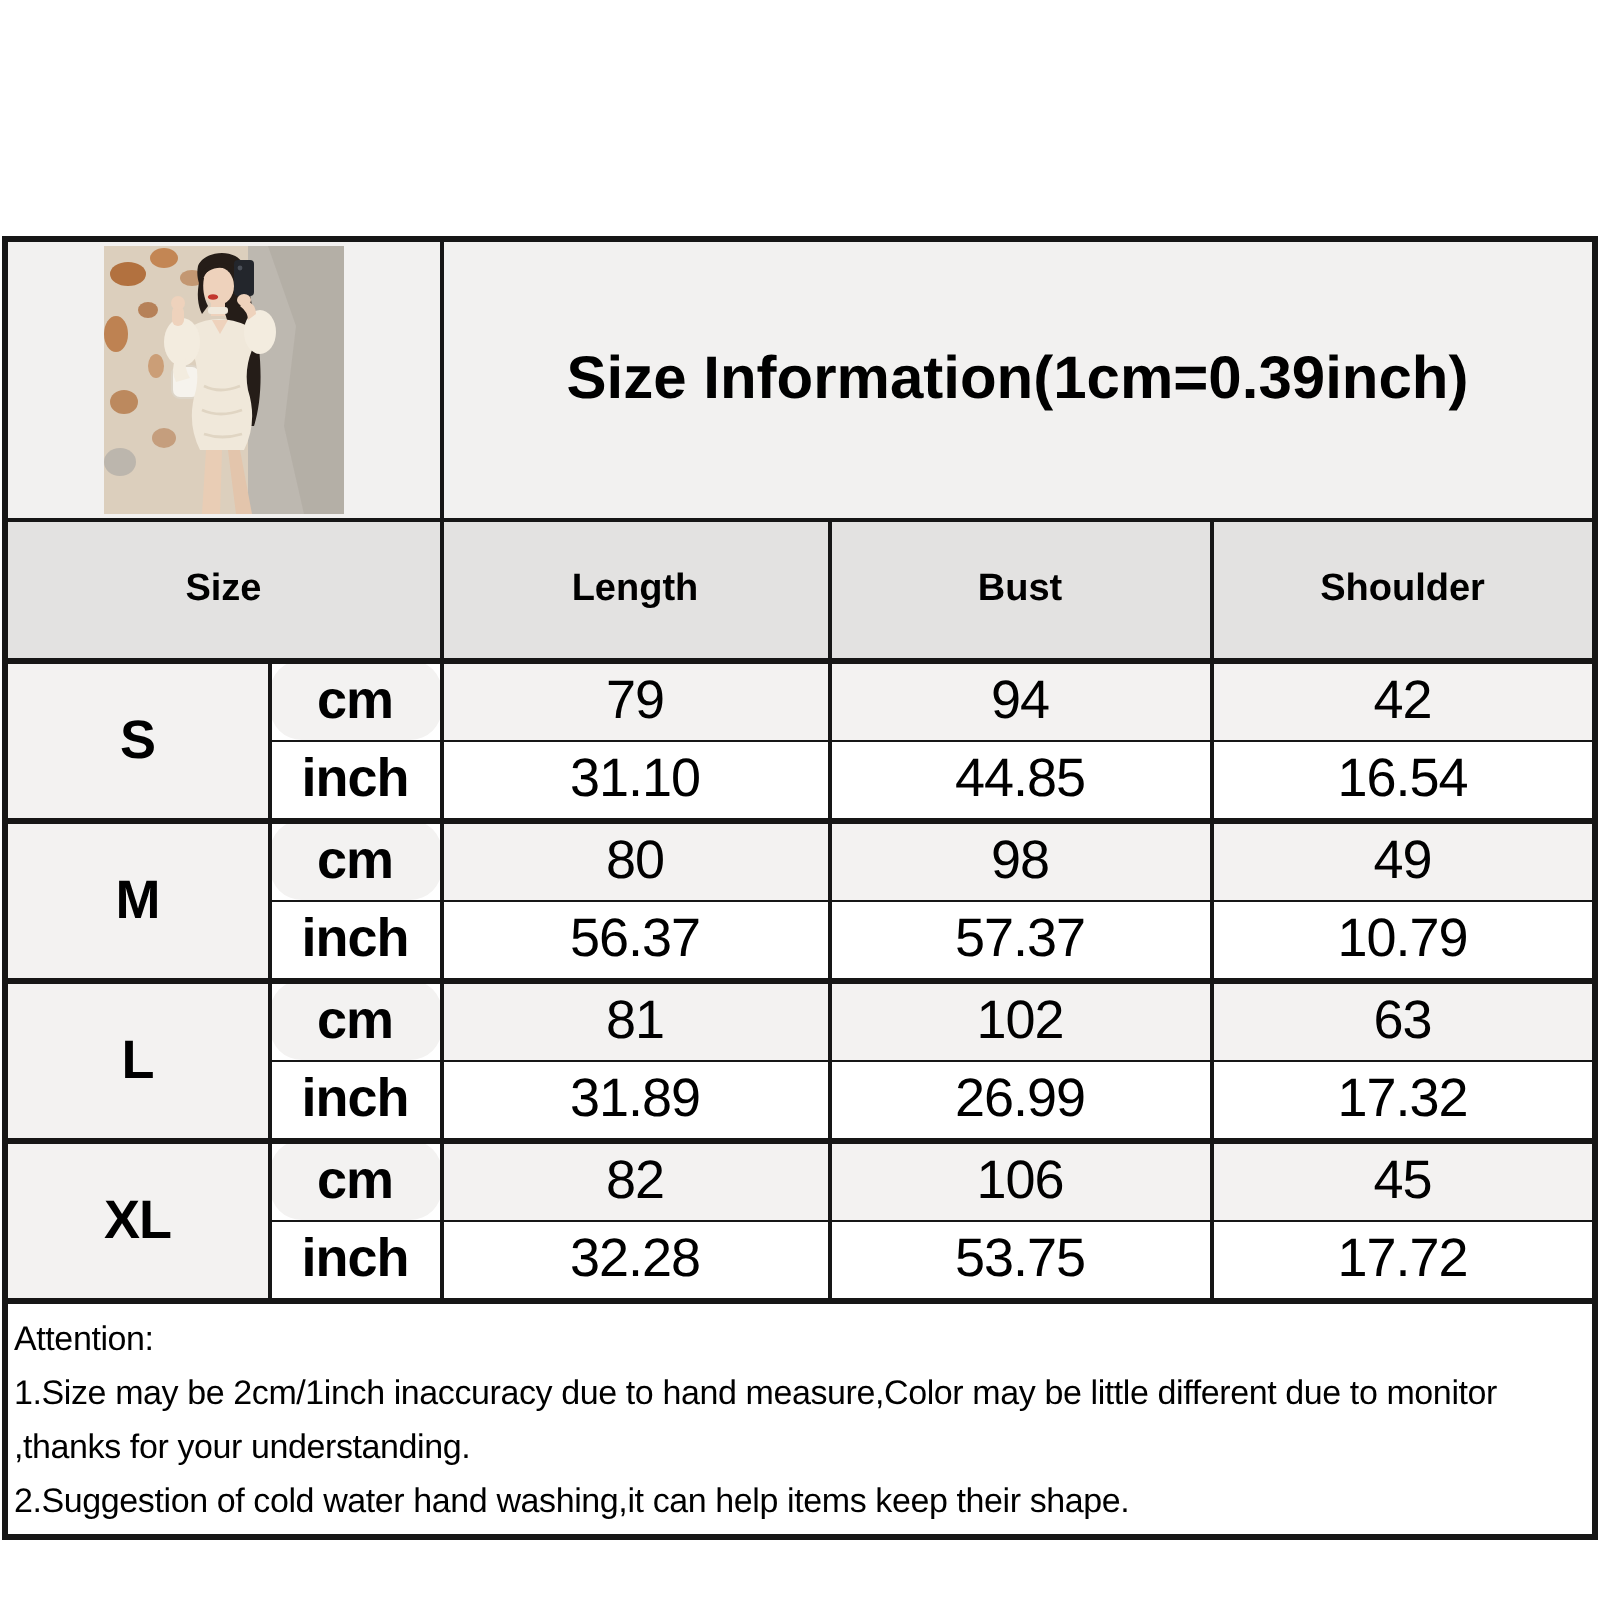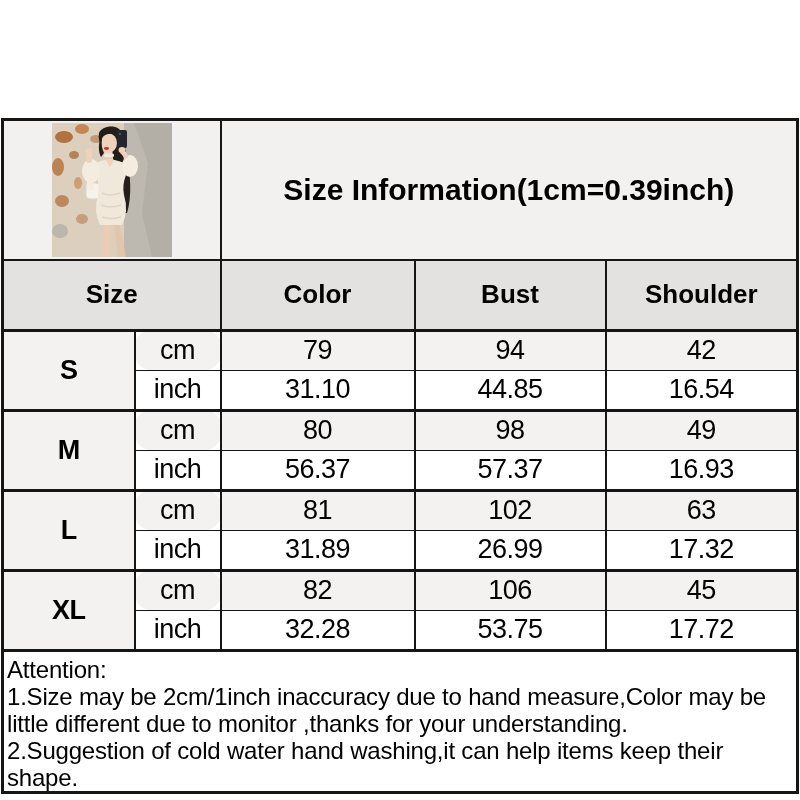"Size" tr.header-row th { font-size: 26px -> 19px }
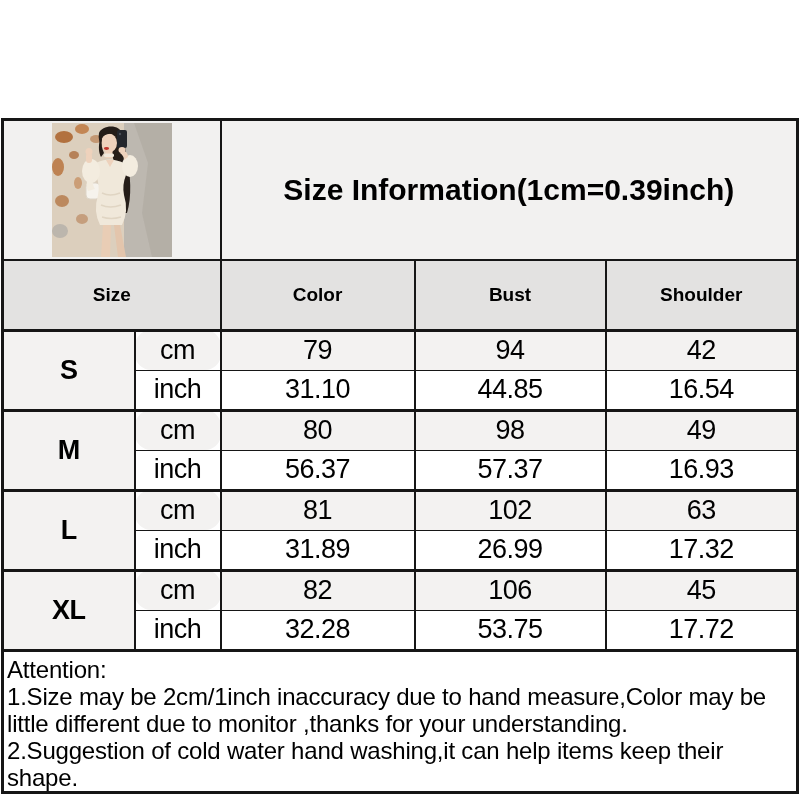"Color" th { text: Color -> Length }
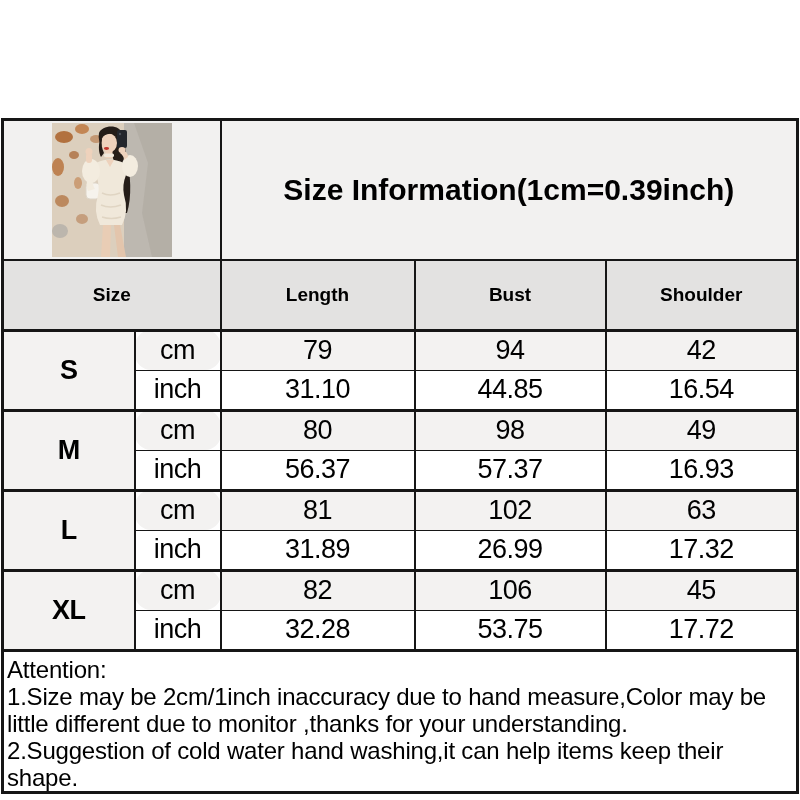"cm" td.unit-cell { font-weight: normal -> bold }
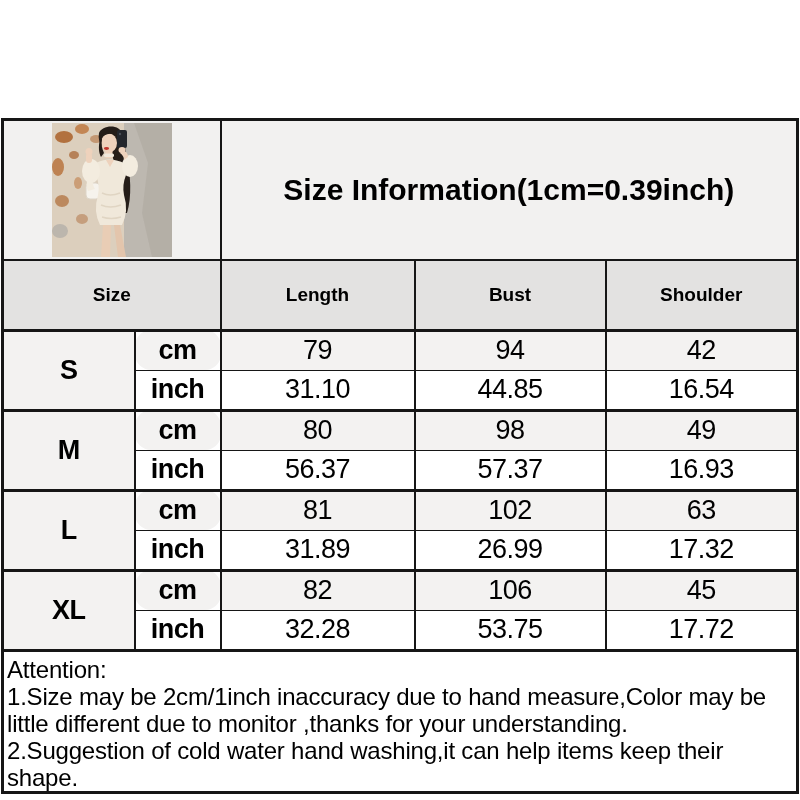"16.93" td { text: 16.93 -> 10.79 }
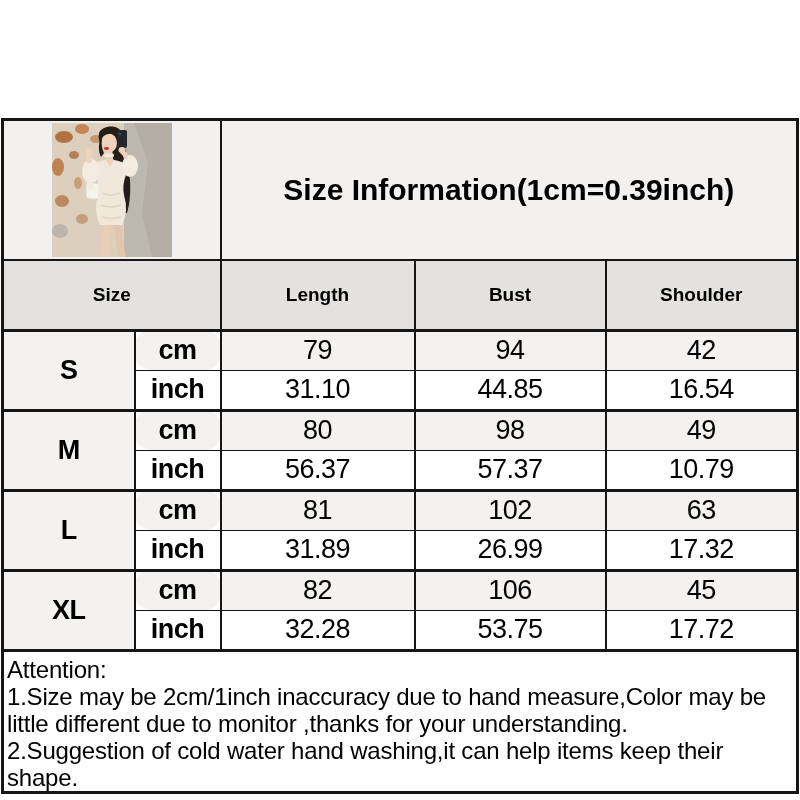"Attention:" td.attention-cell { font-size: 24px -> 17px }
